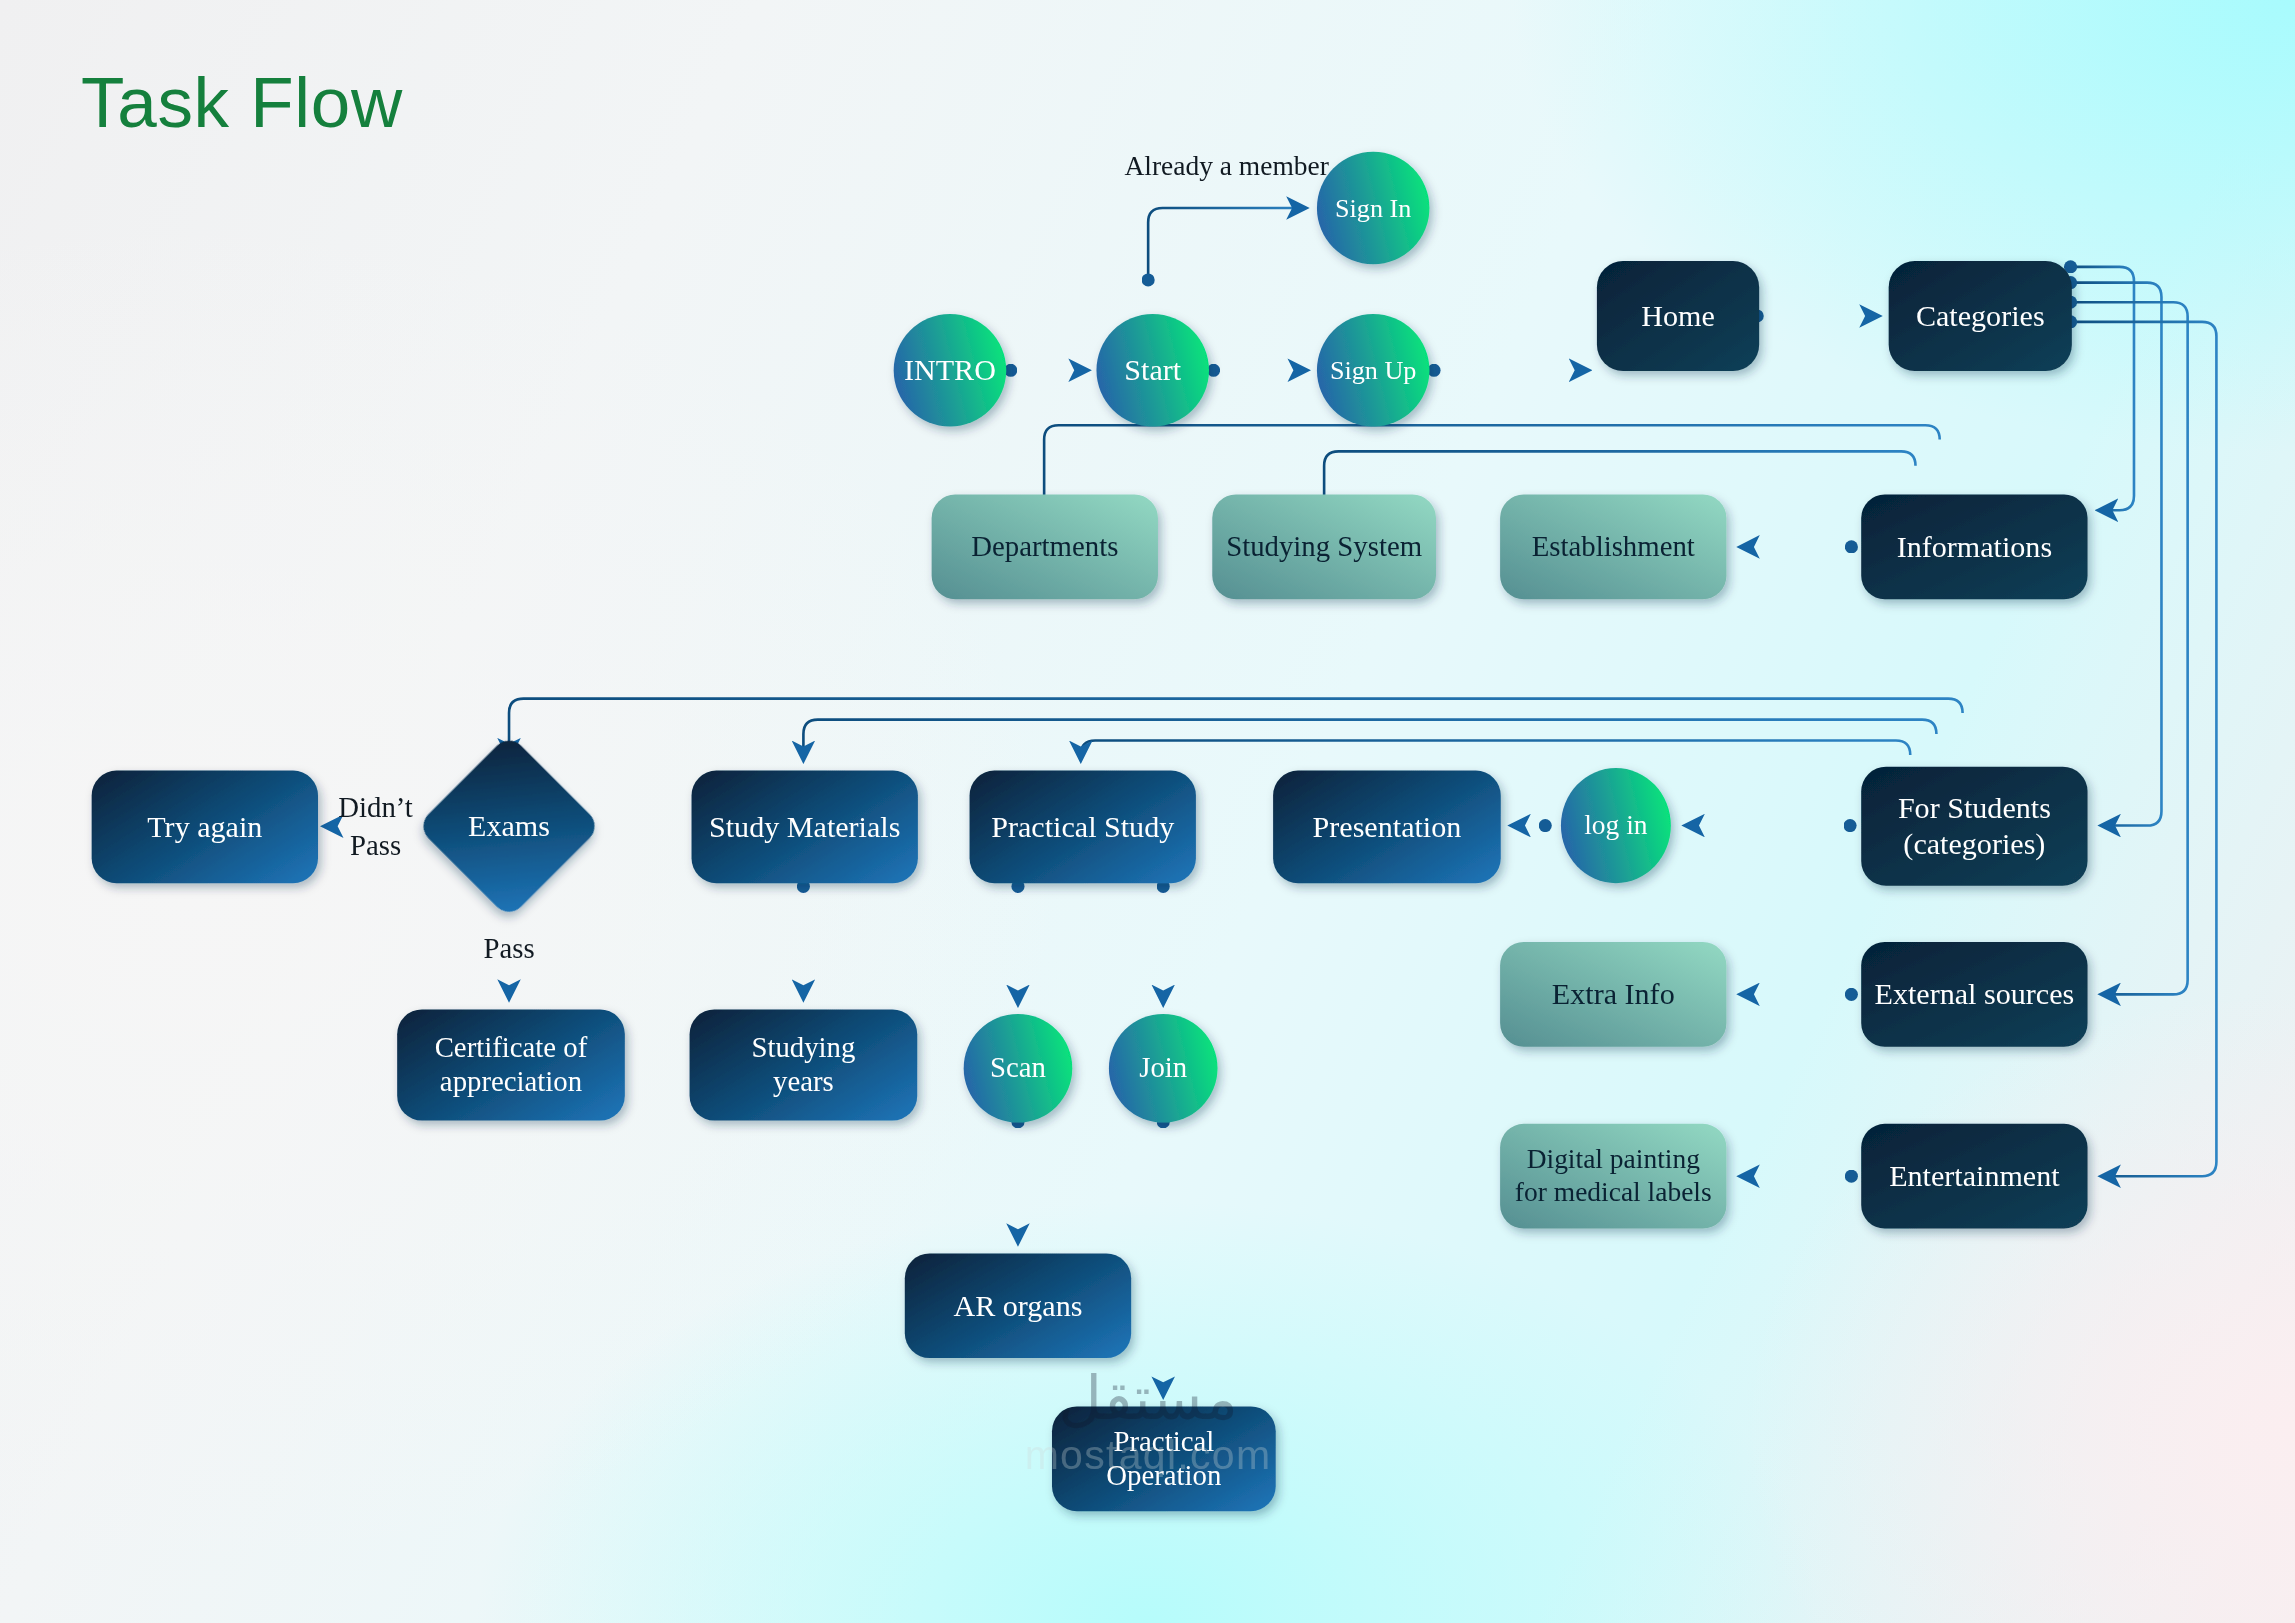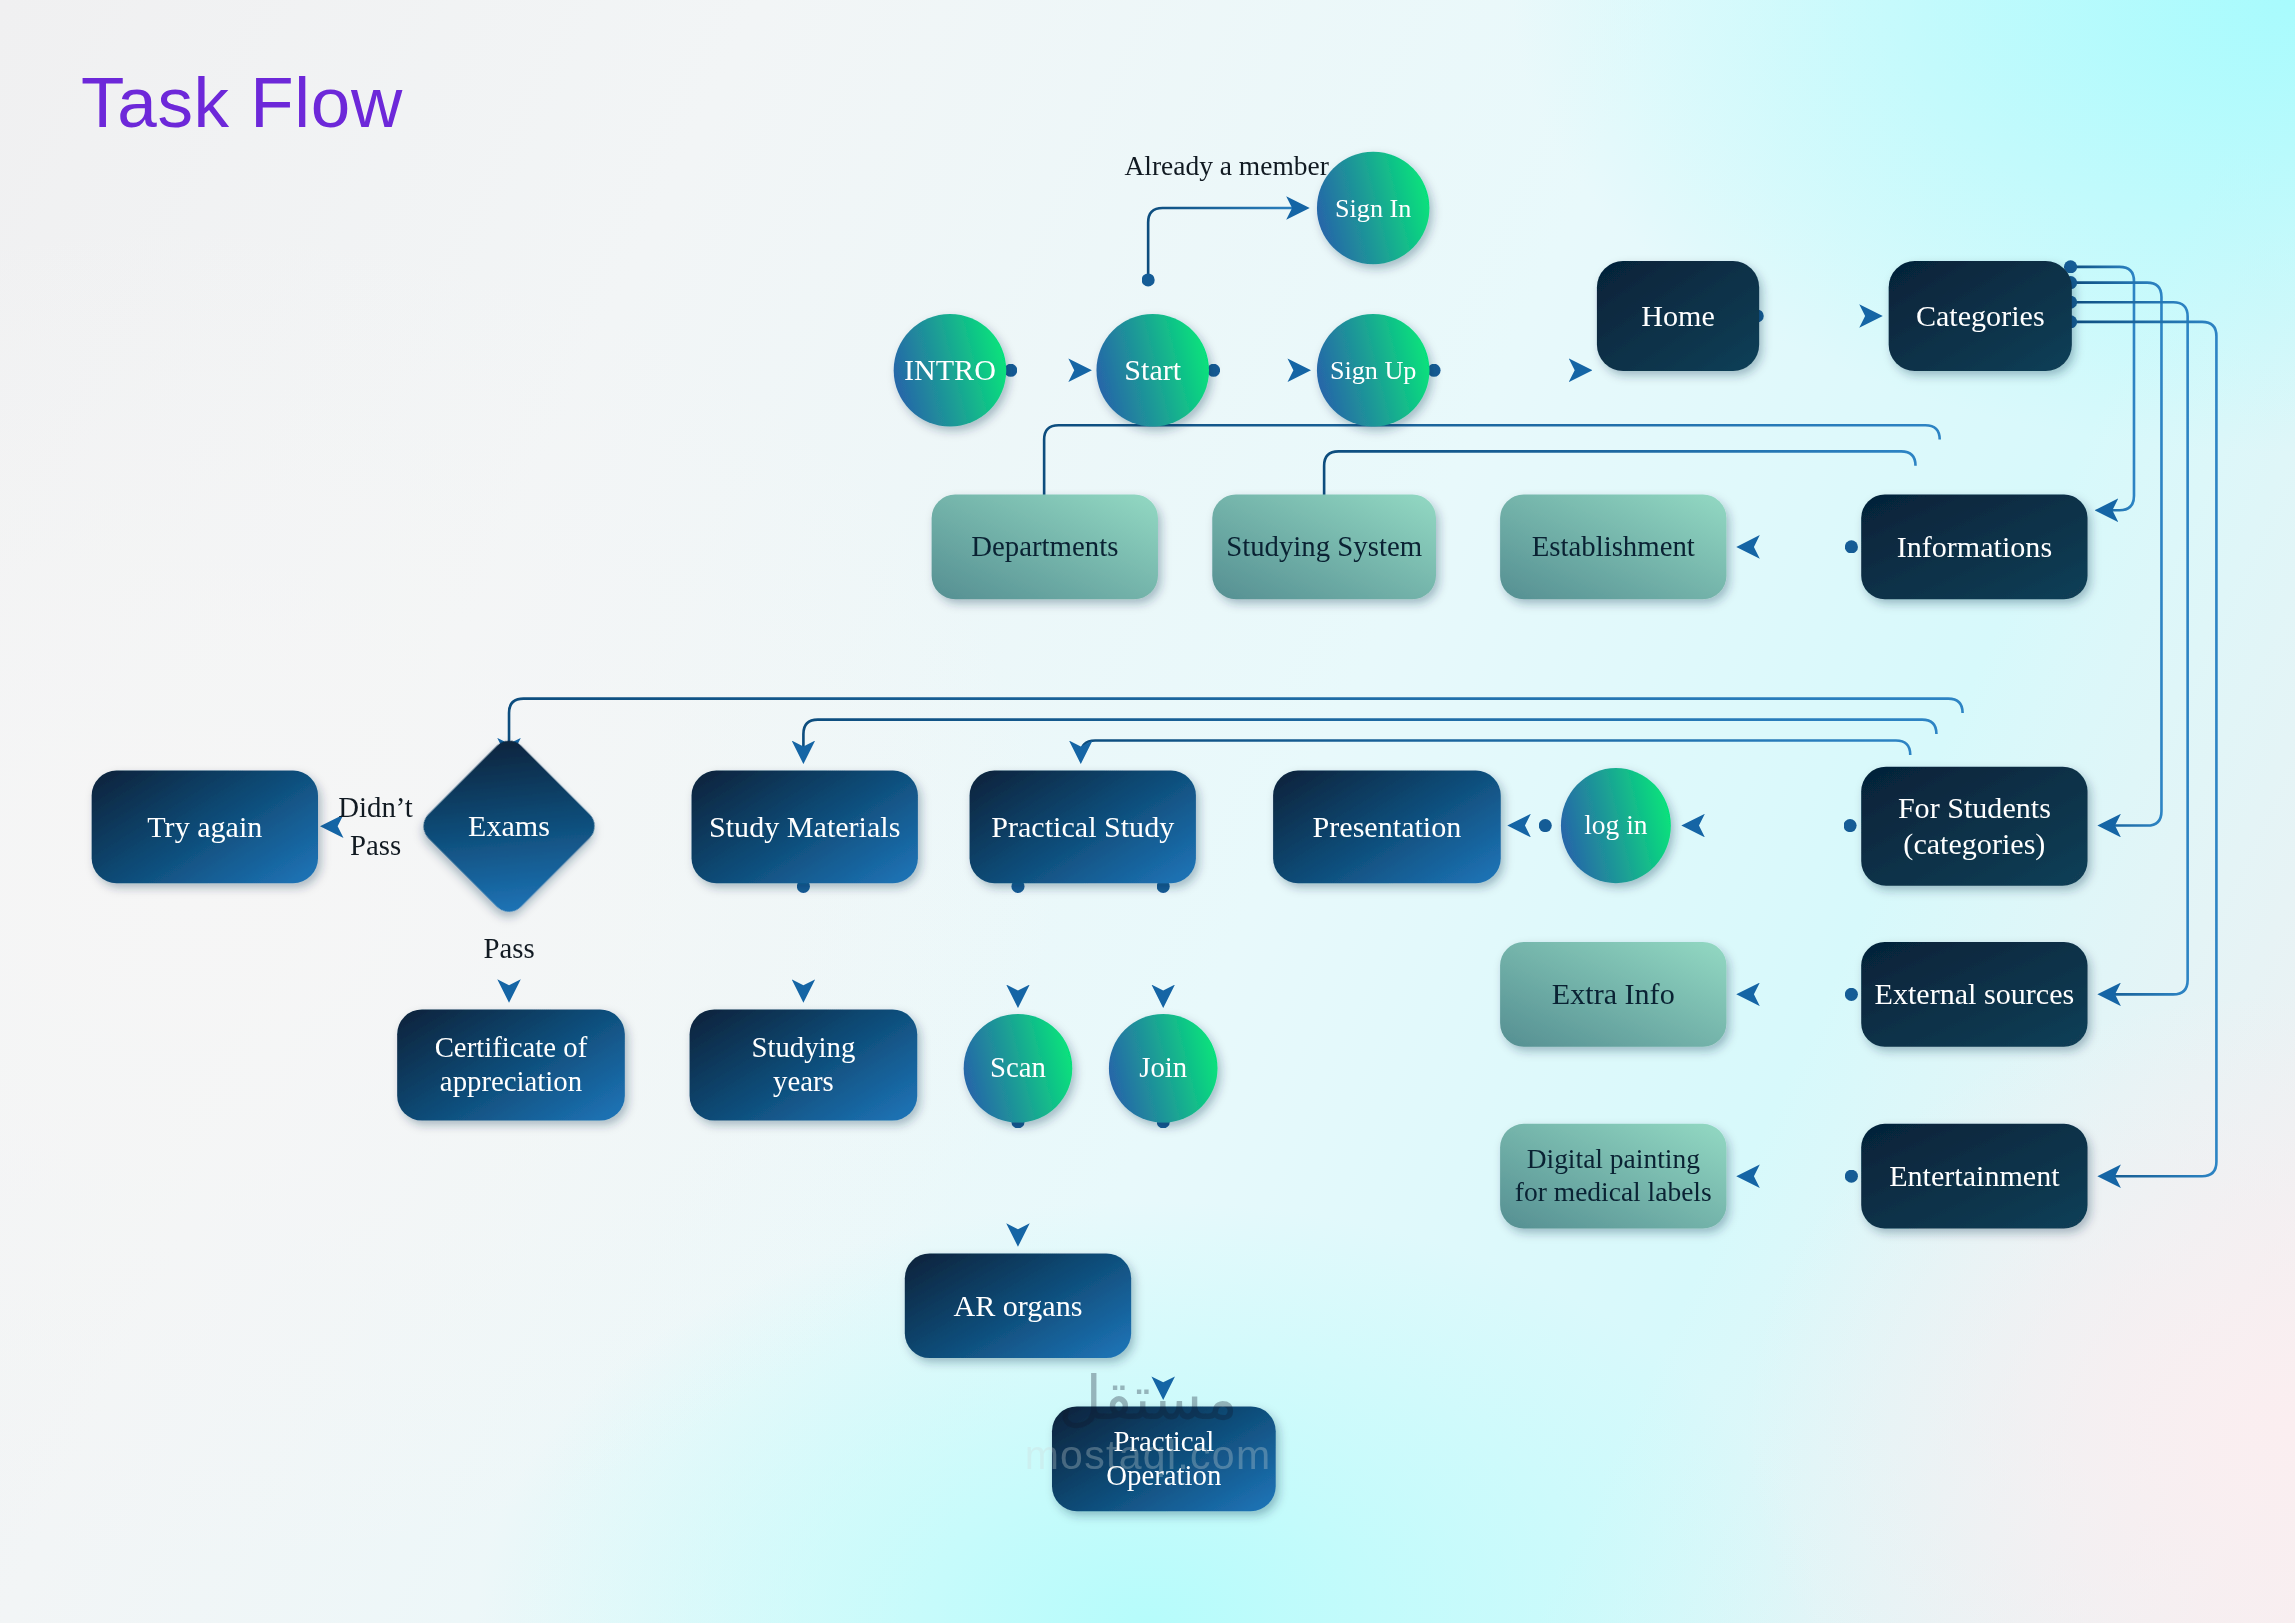"Task Flow" .page-title { color: #6d28d9 -> #15803d }
